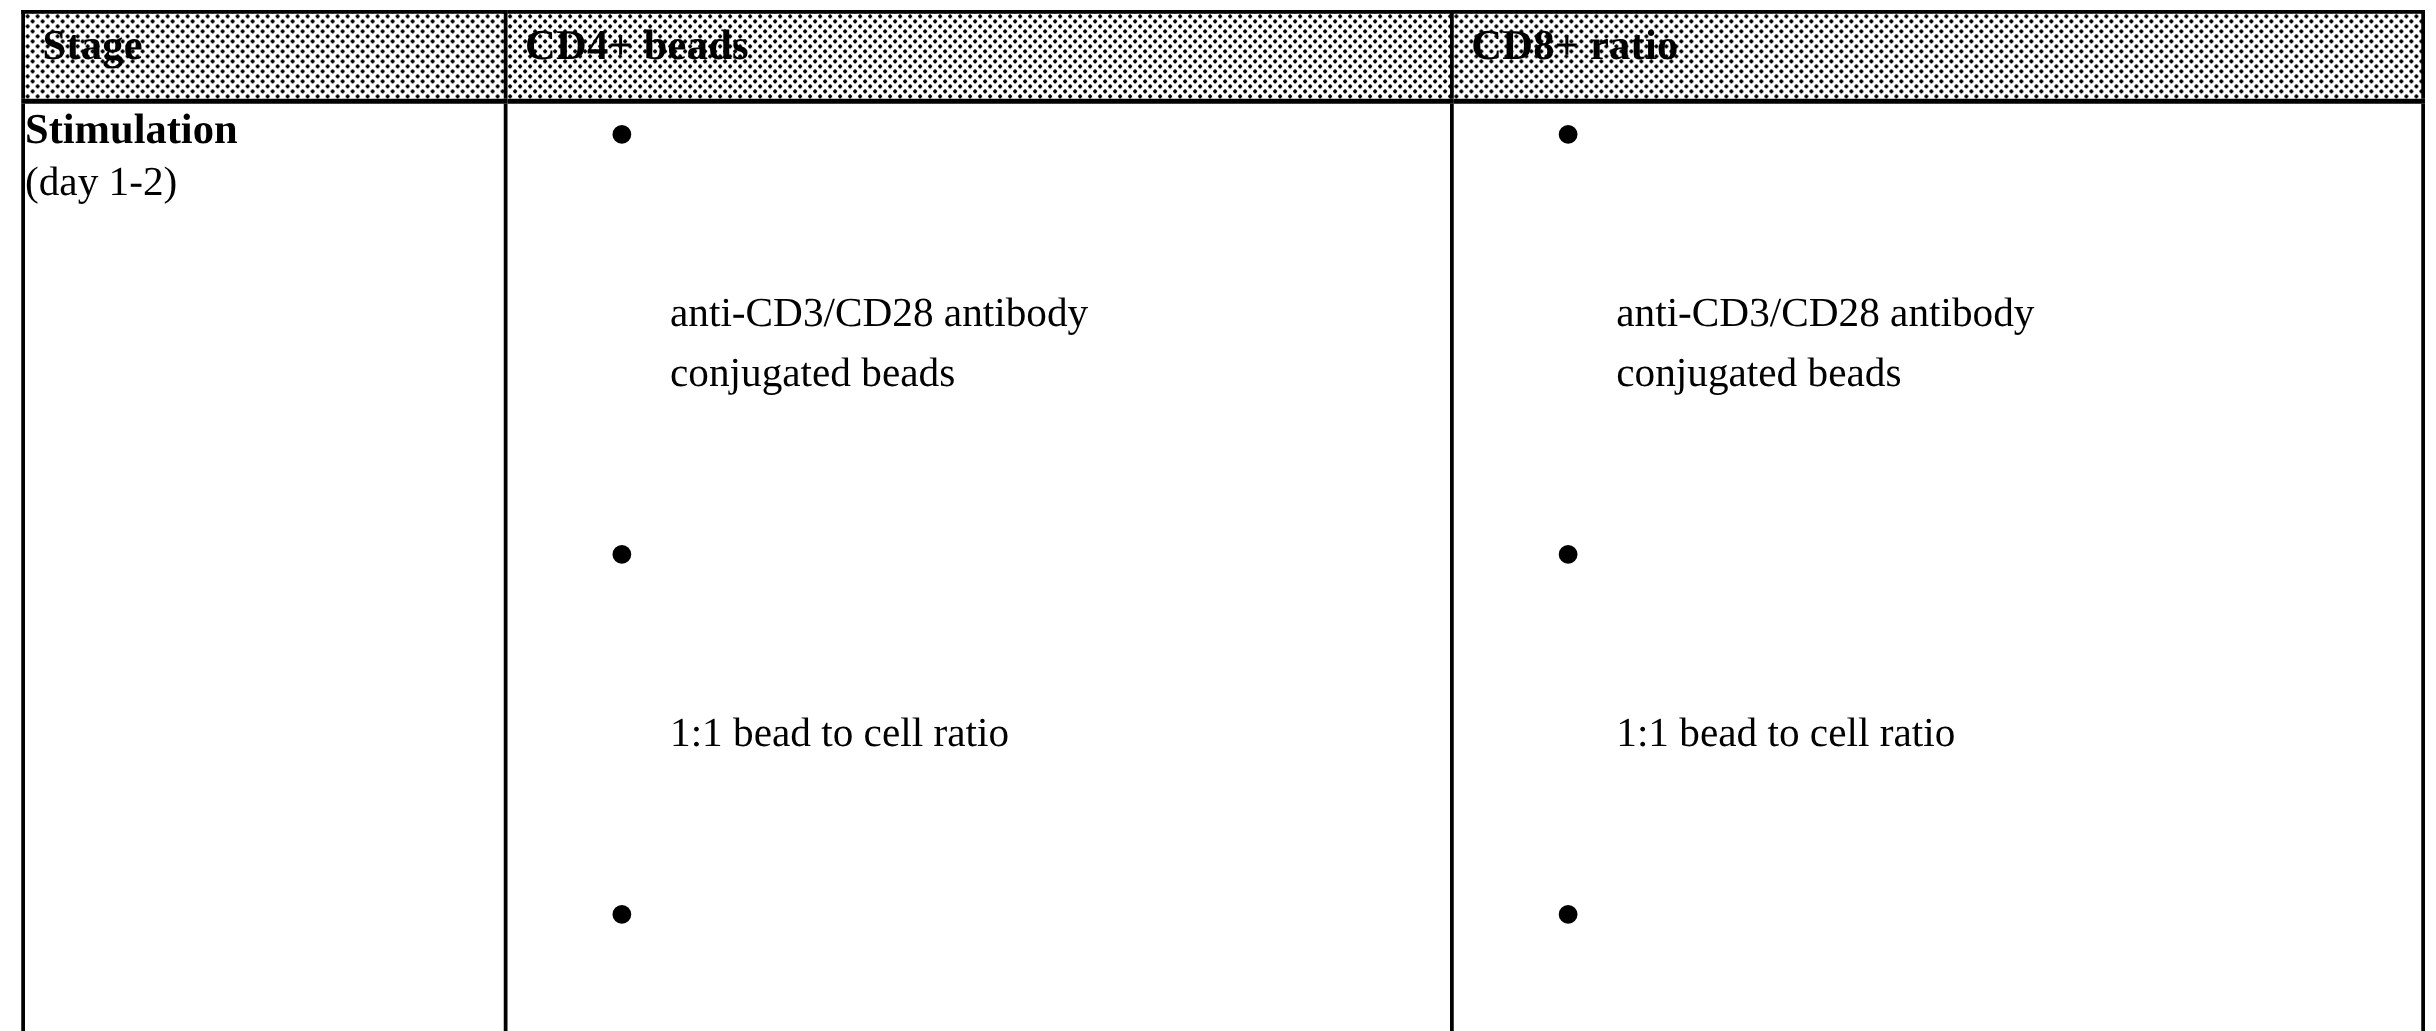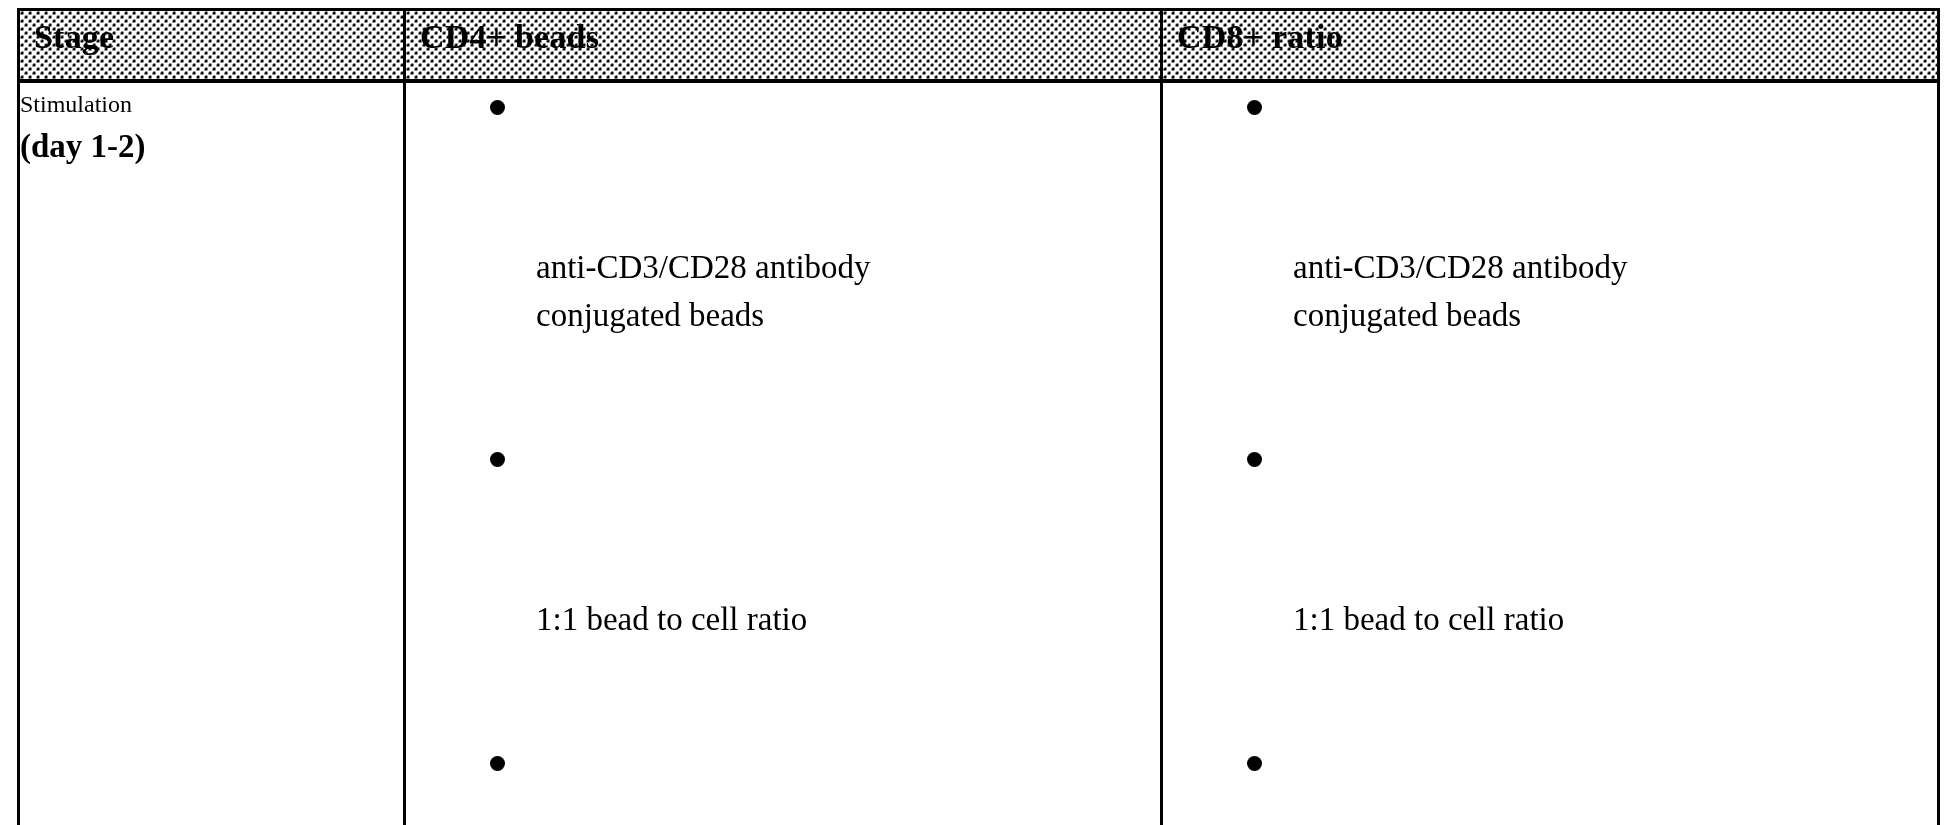"Stimulation" .stage-name { font-size: 24px -> 34px; font-weight: normal -> bold }
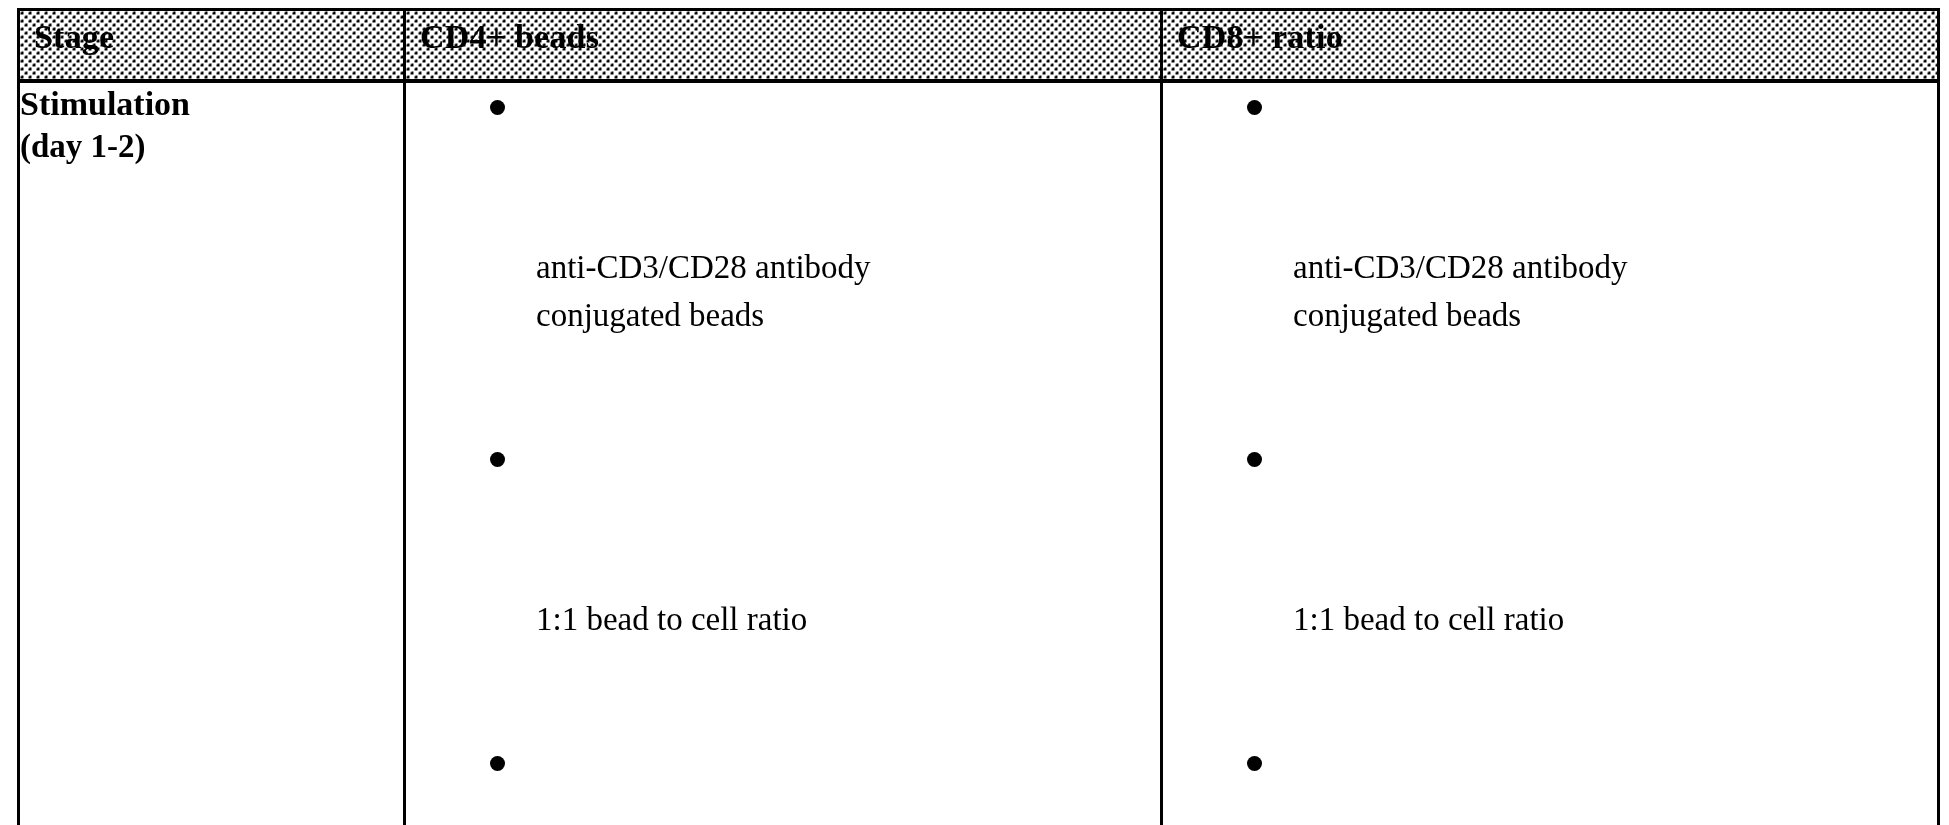"(day 1-2)" .stage-day { font-weight: bold -> normal }
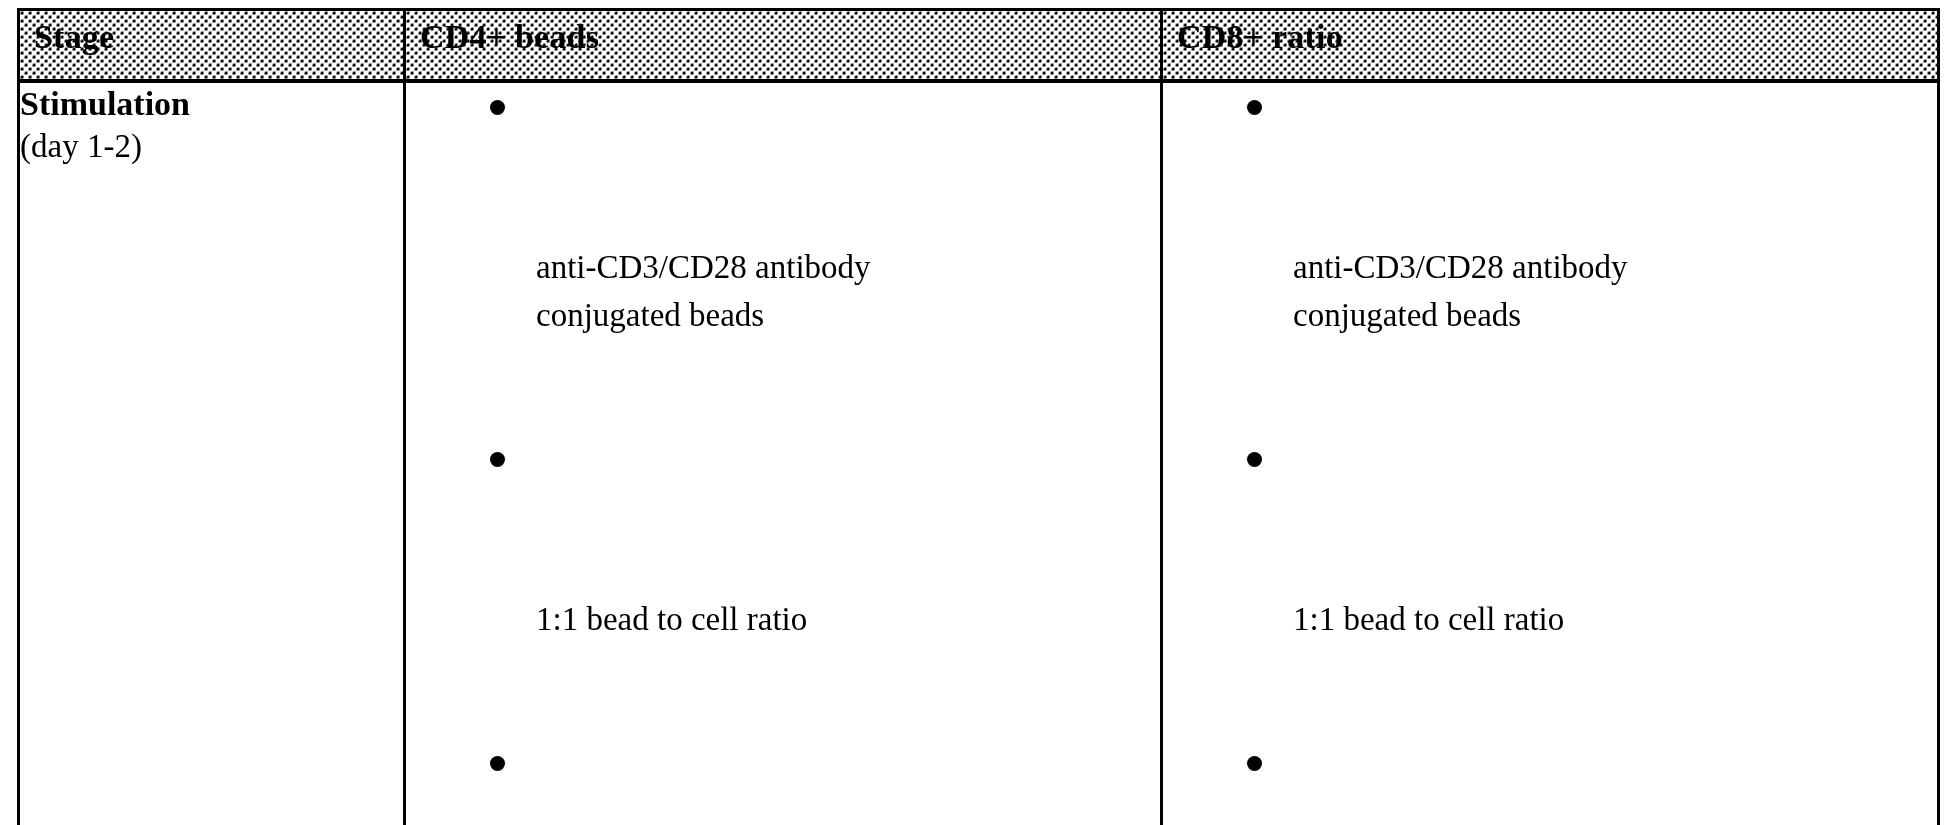"anti-CD3/CD28 antibody" .li-text { margin-top: 16px -> none }
